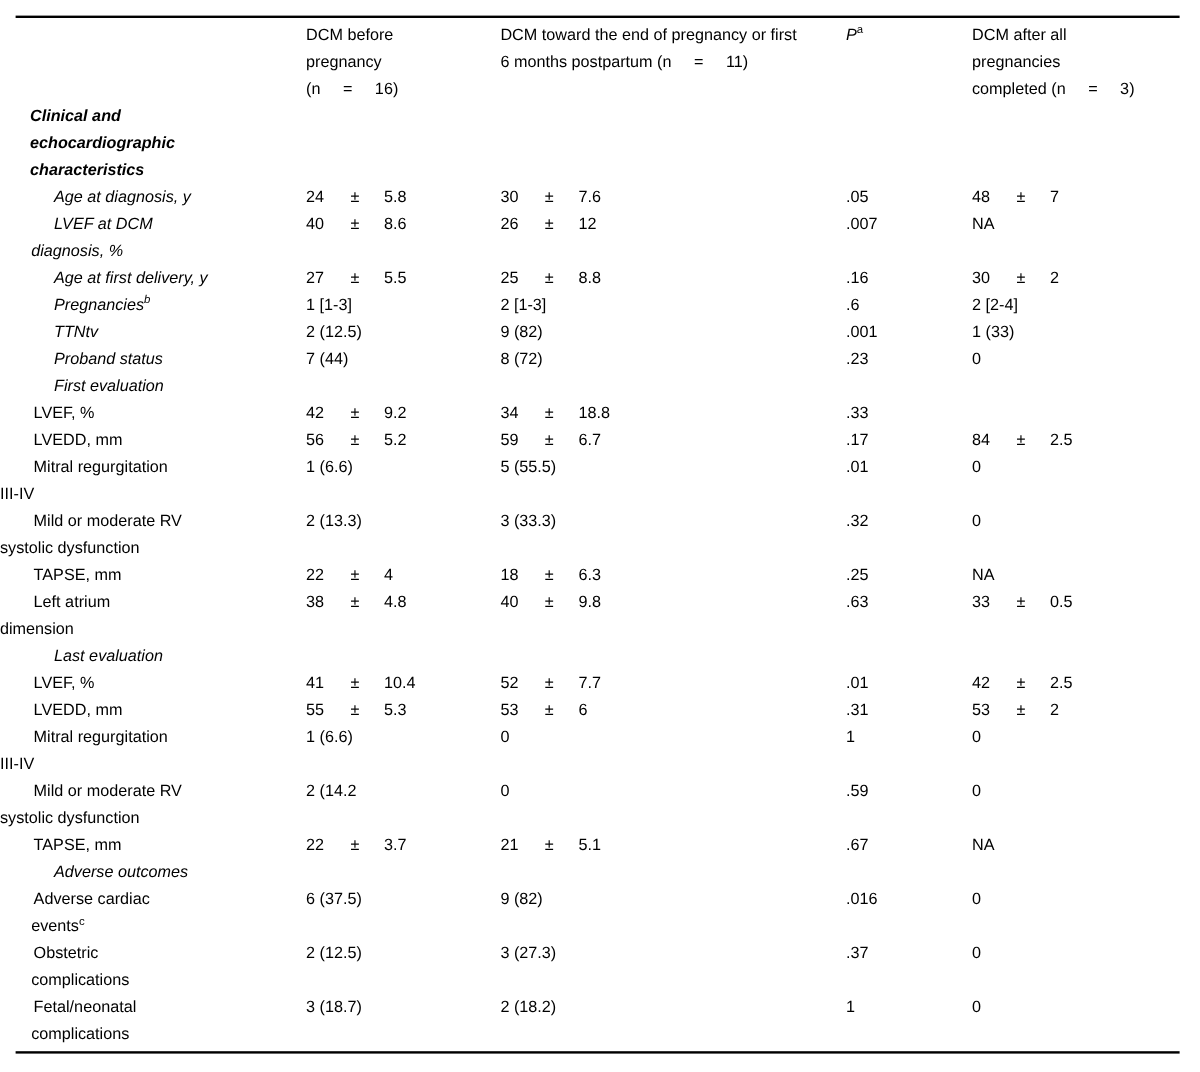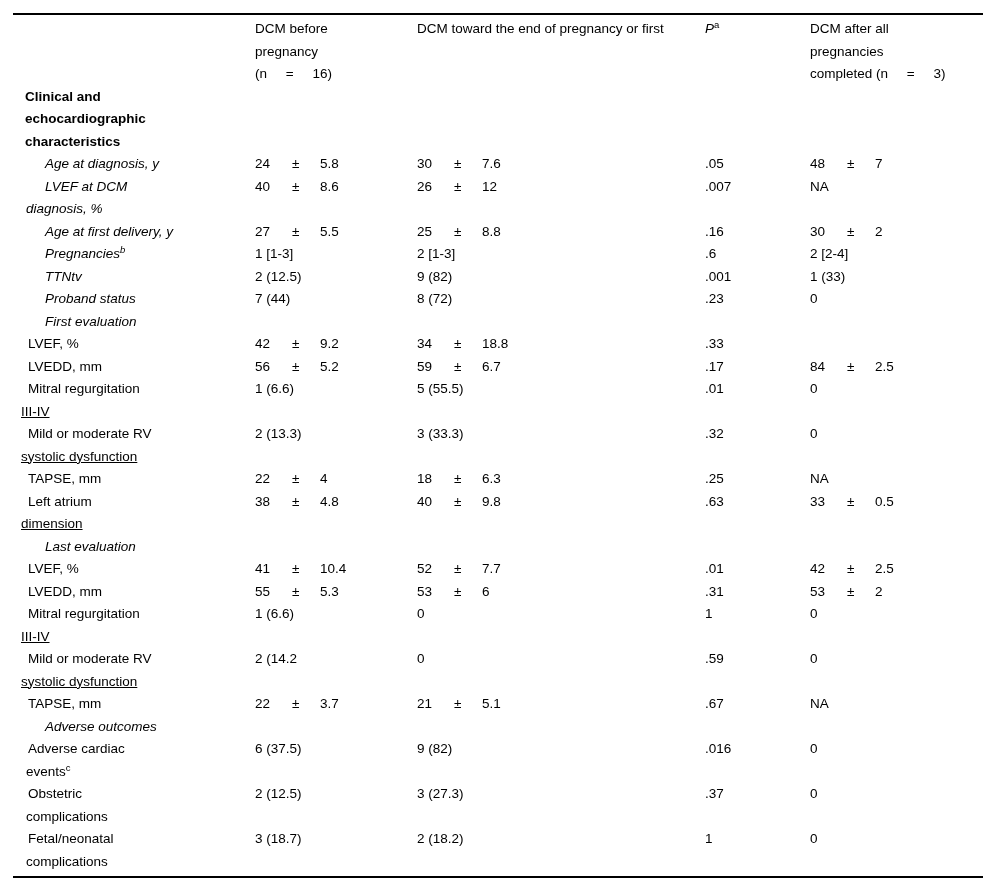"6 months postpartum (n =" div.line { html: none -> <div>6 months postpartum (n = 11)</div> }
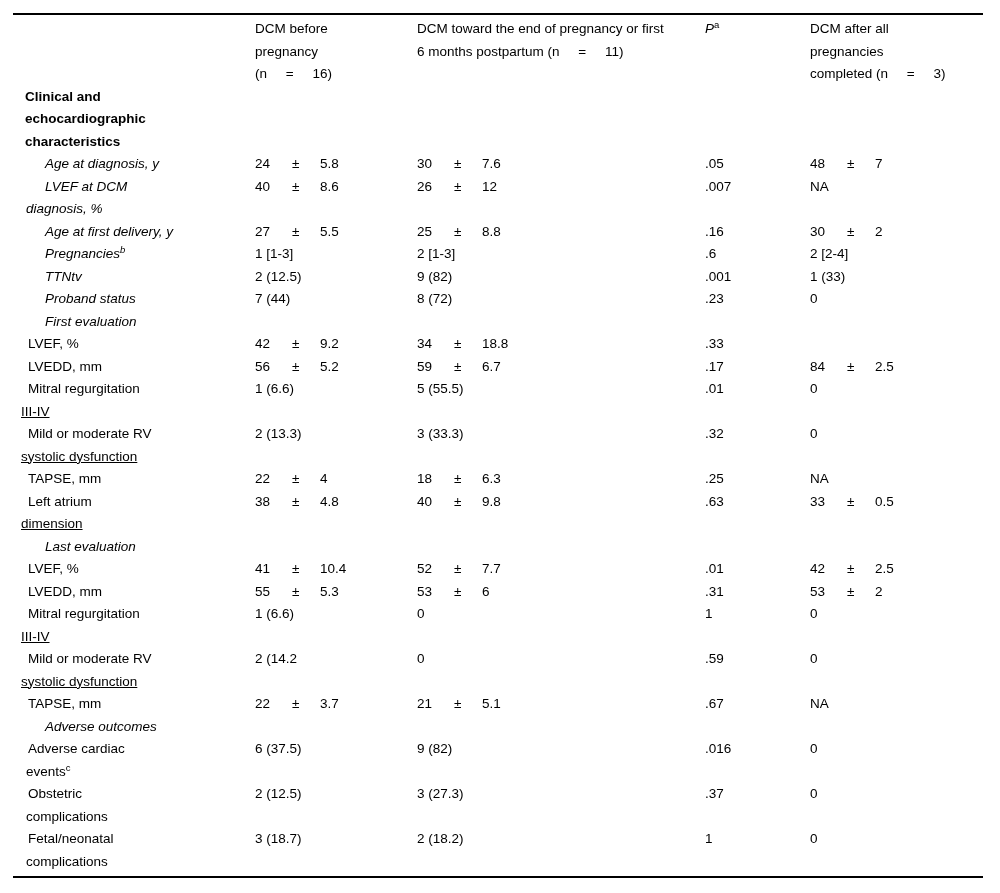"Clinical and" .ind-section { font-style: none -> italic }
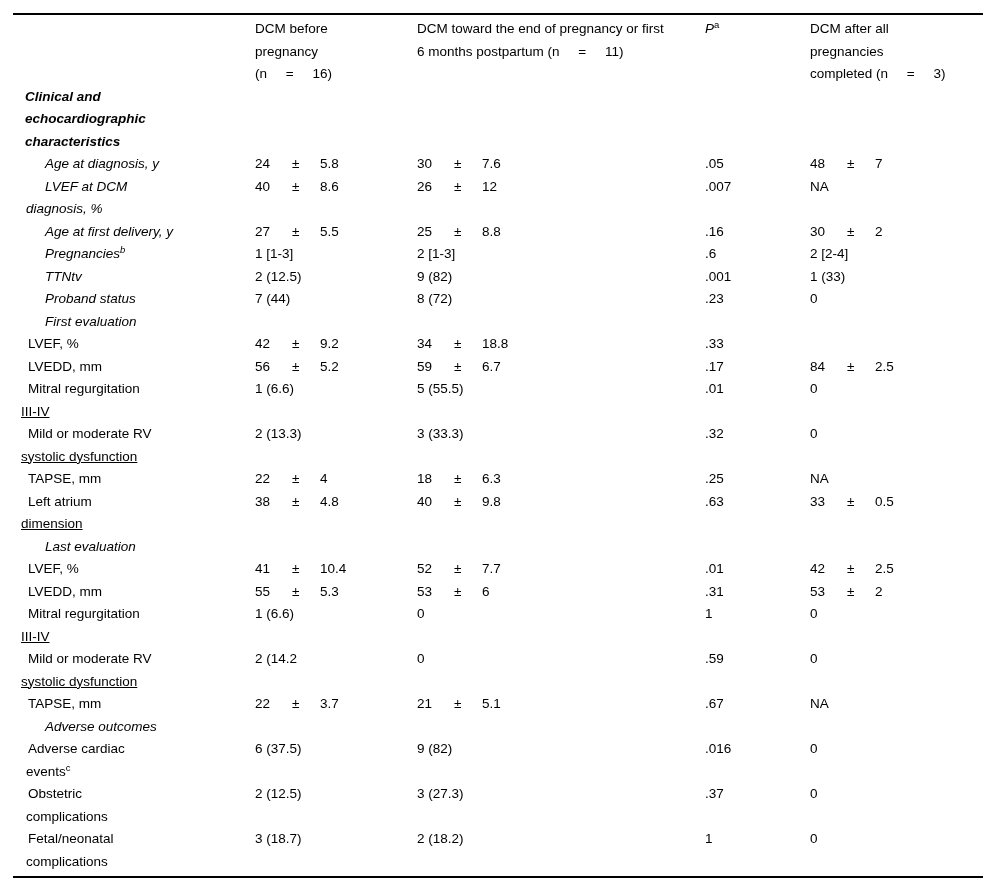"III-IV" .ind-wrap0 { padding-left: 21px -> 0; text-decoration: underline -> none }
